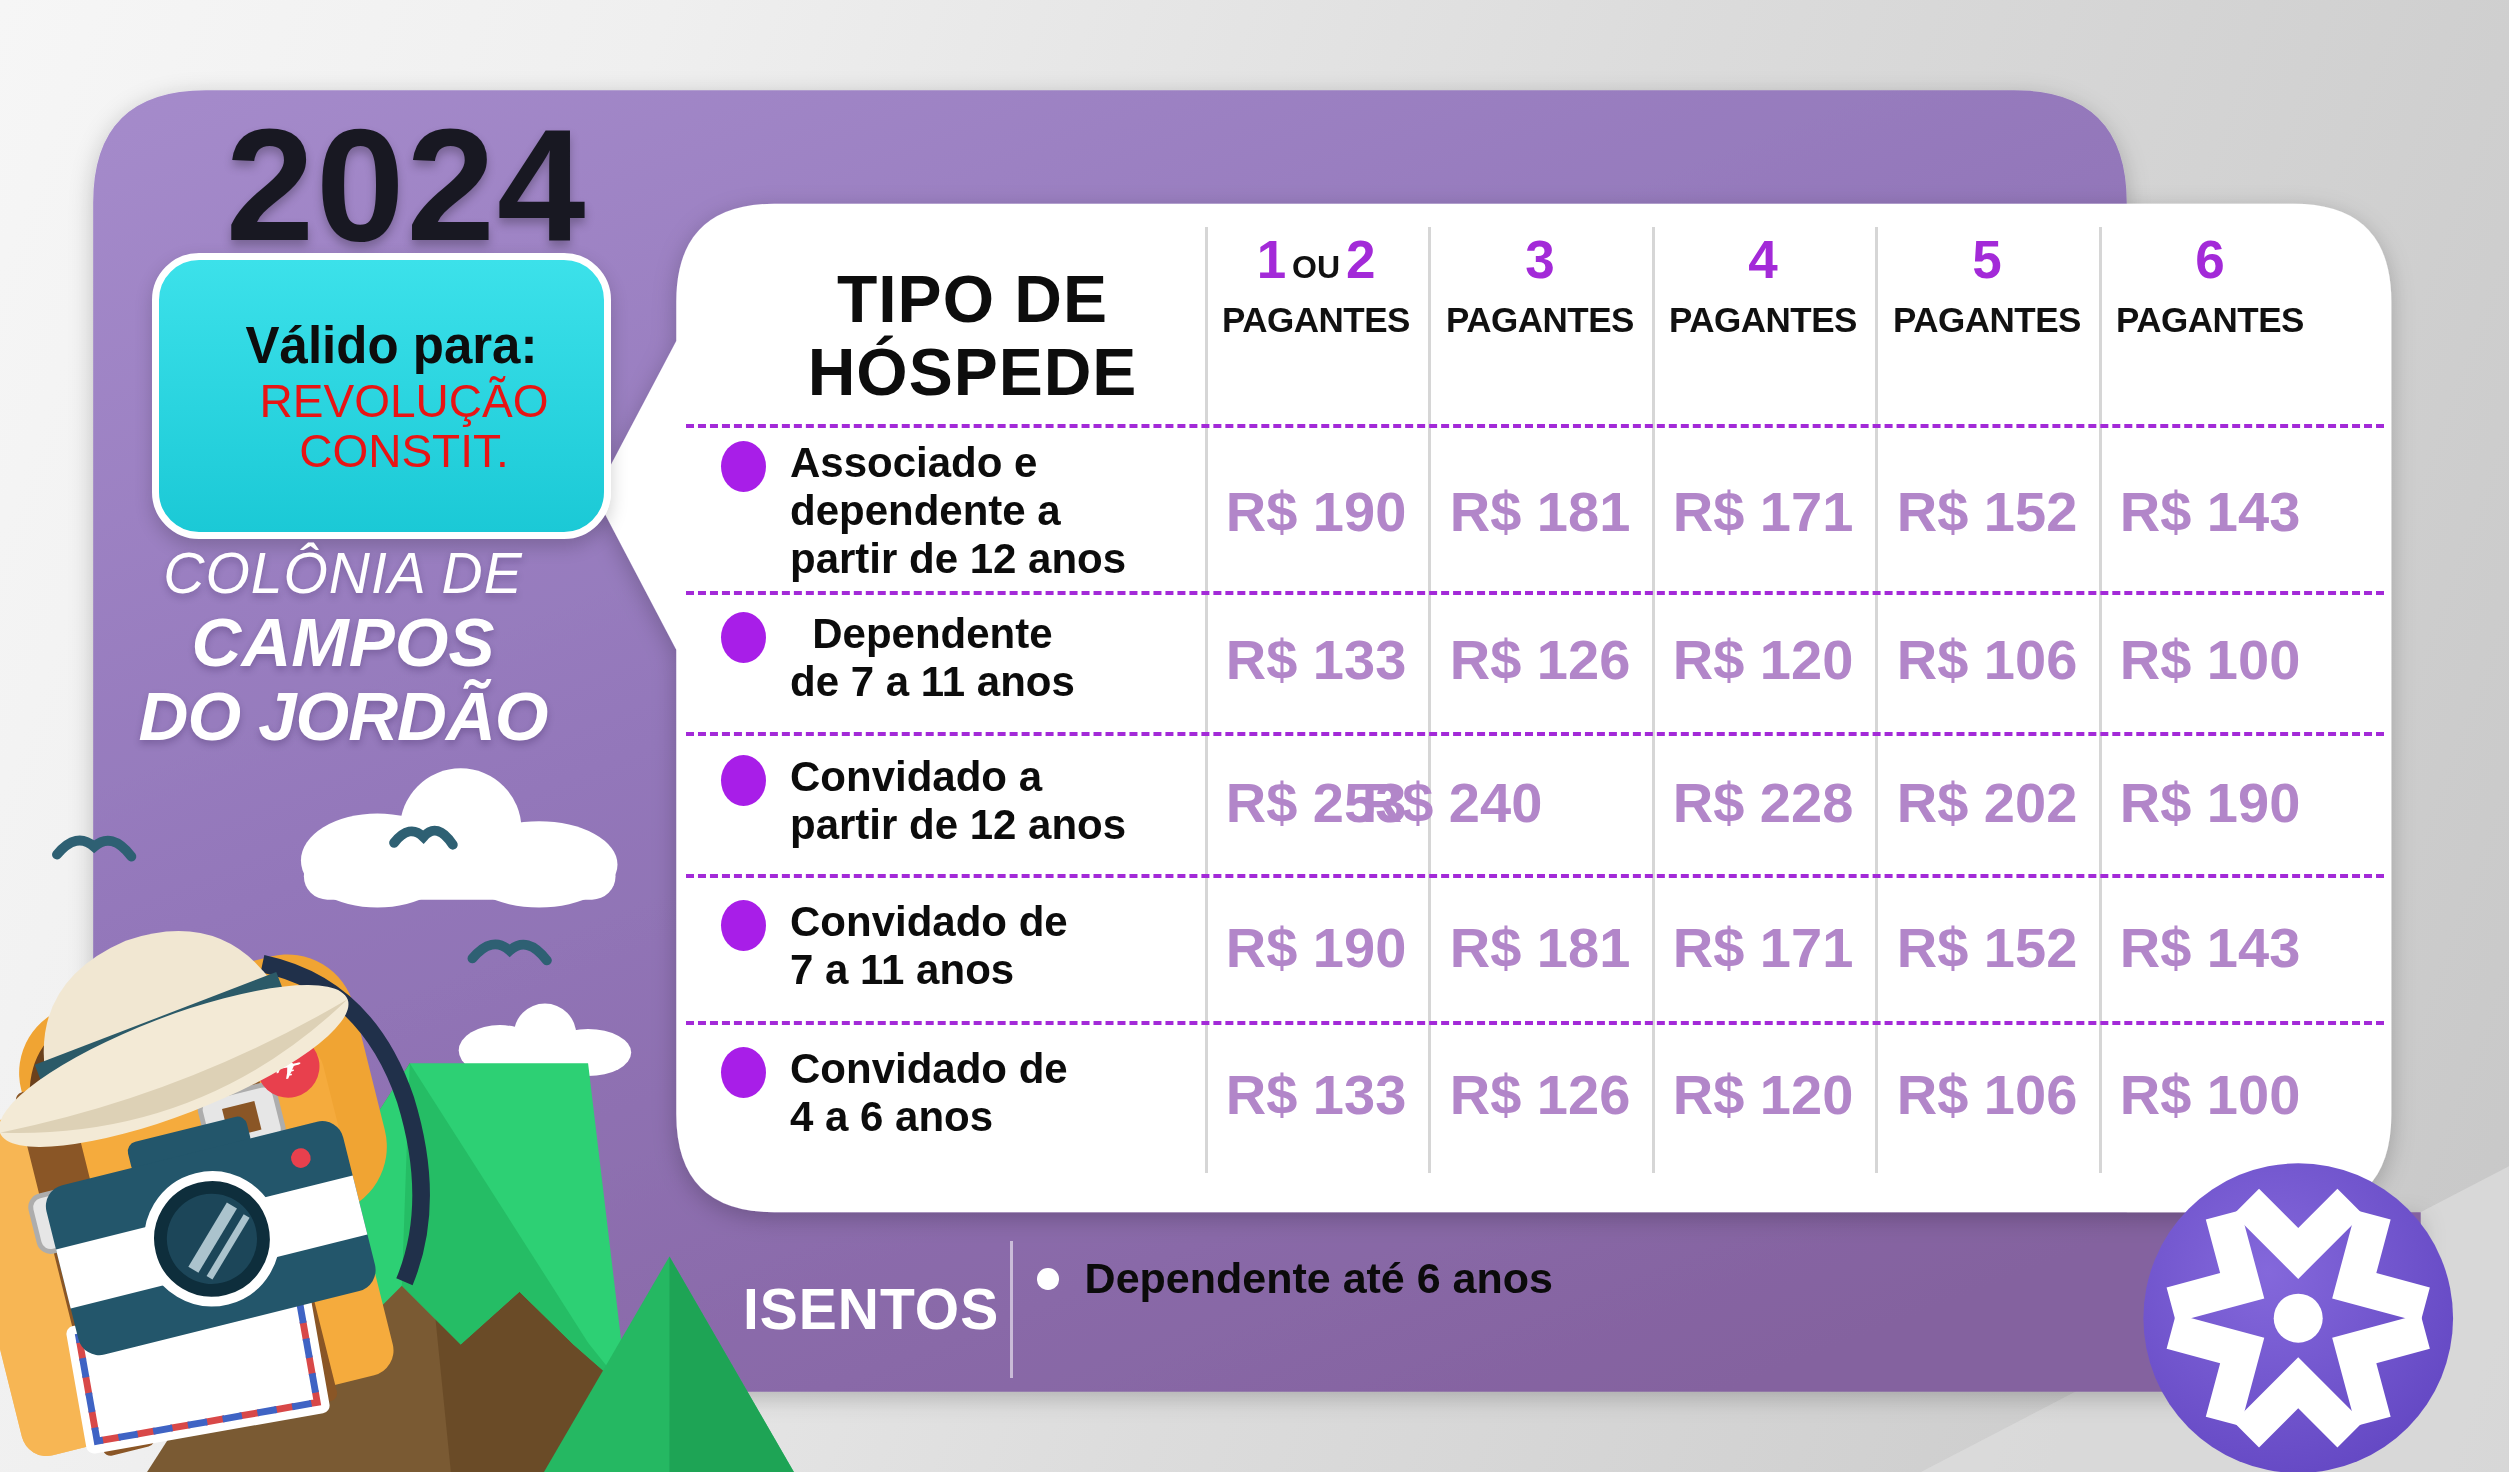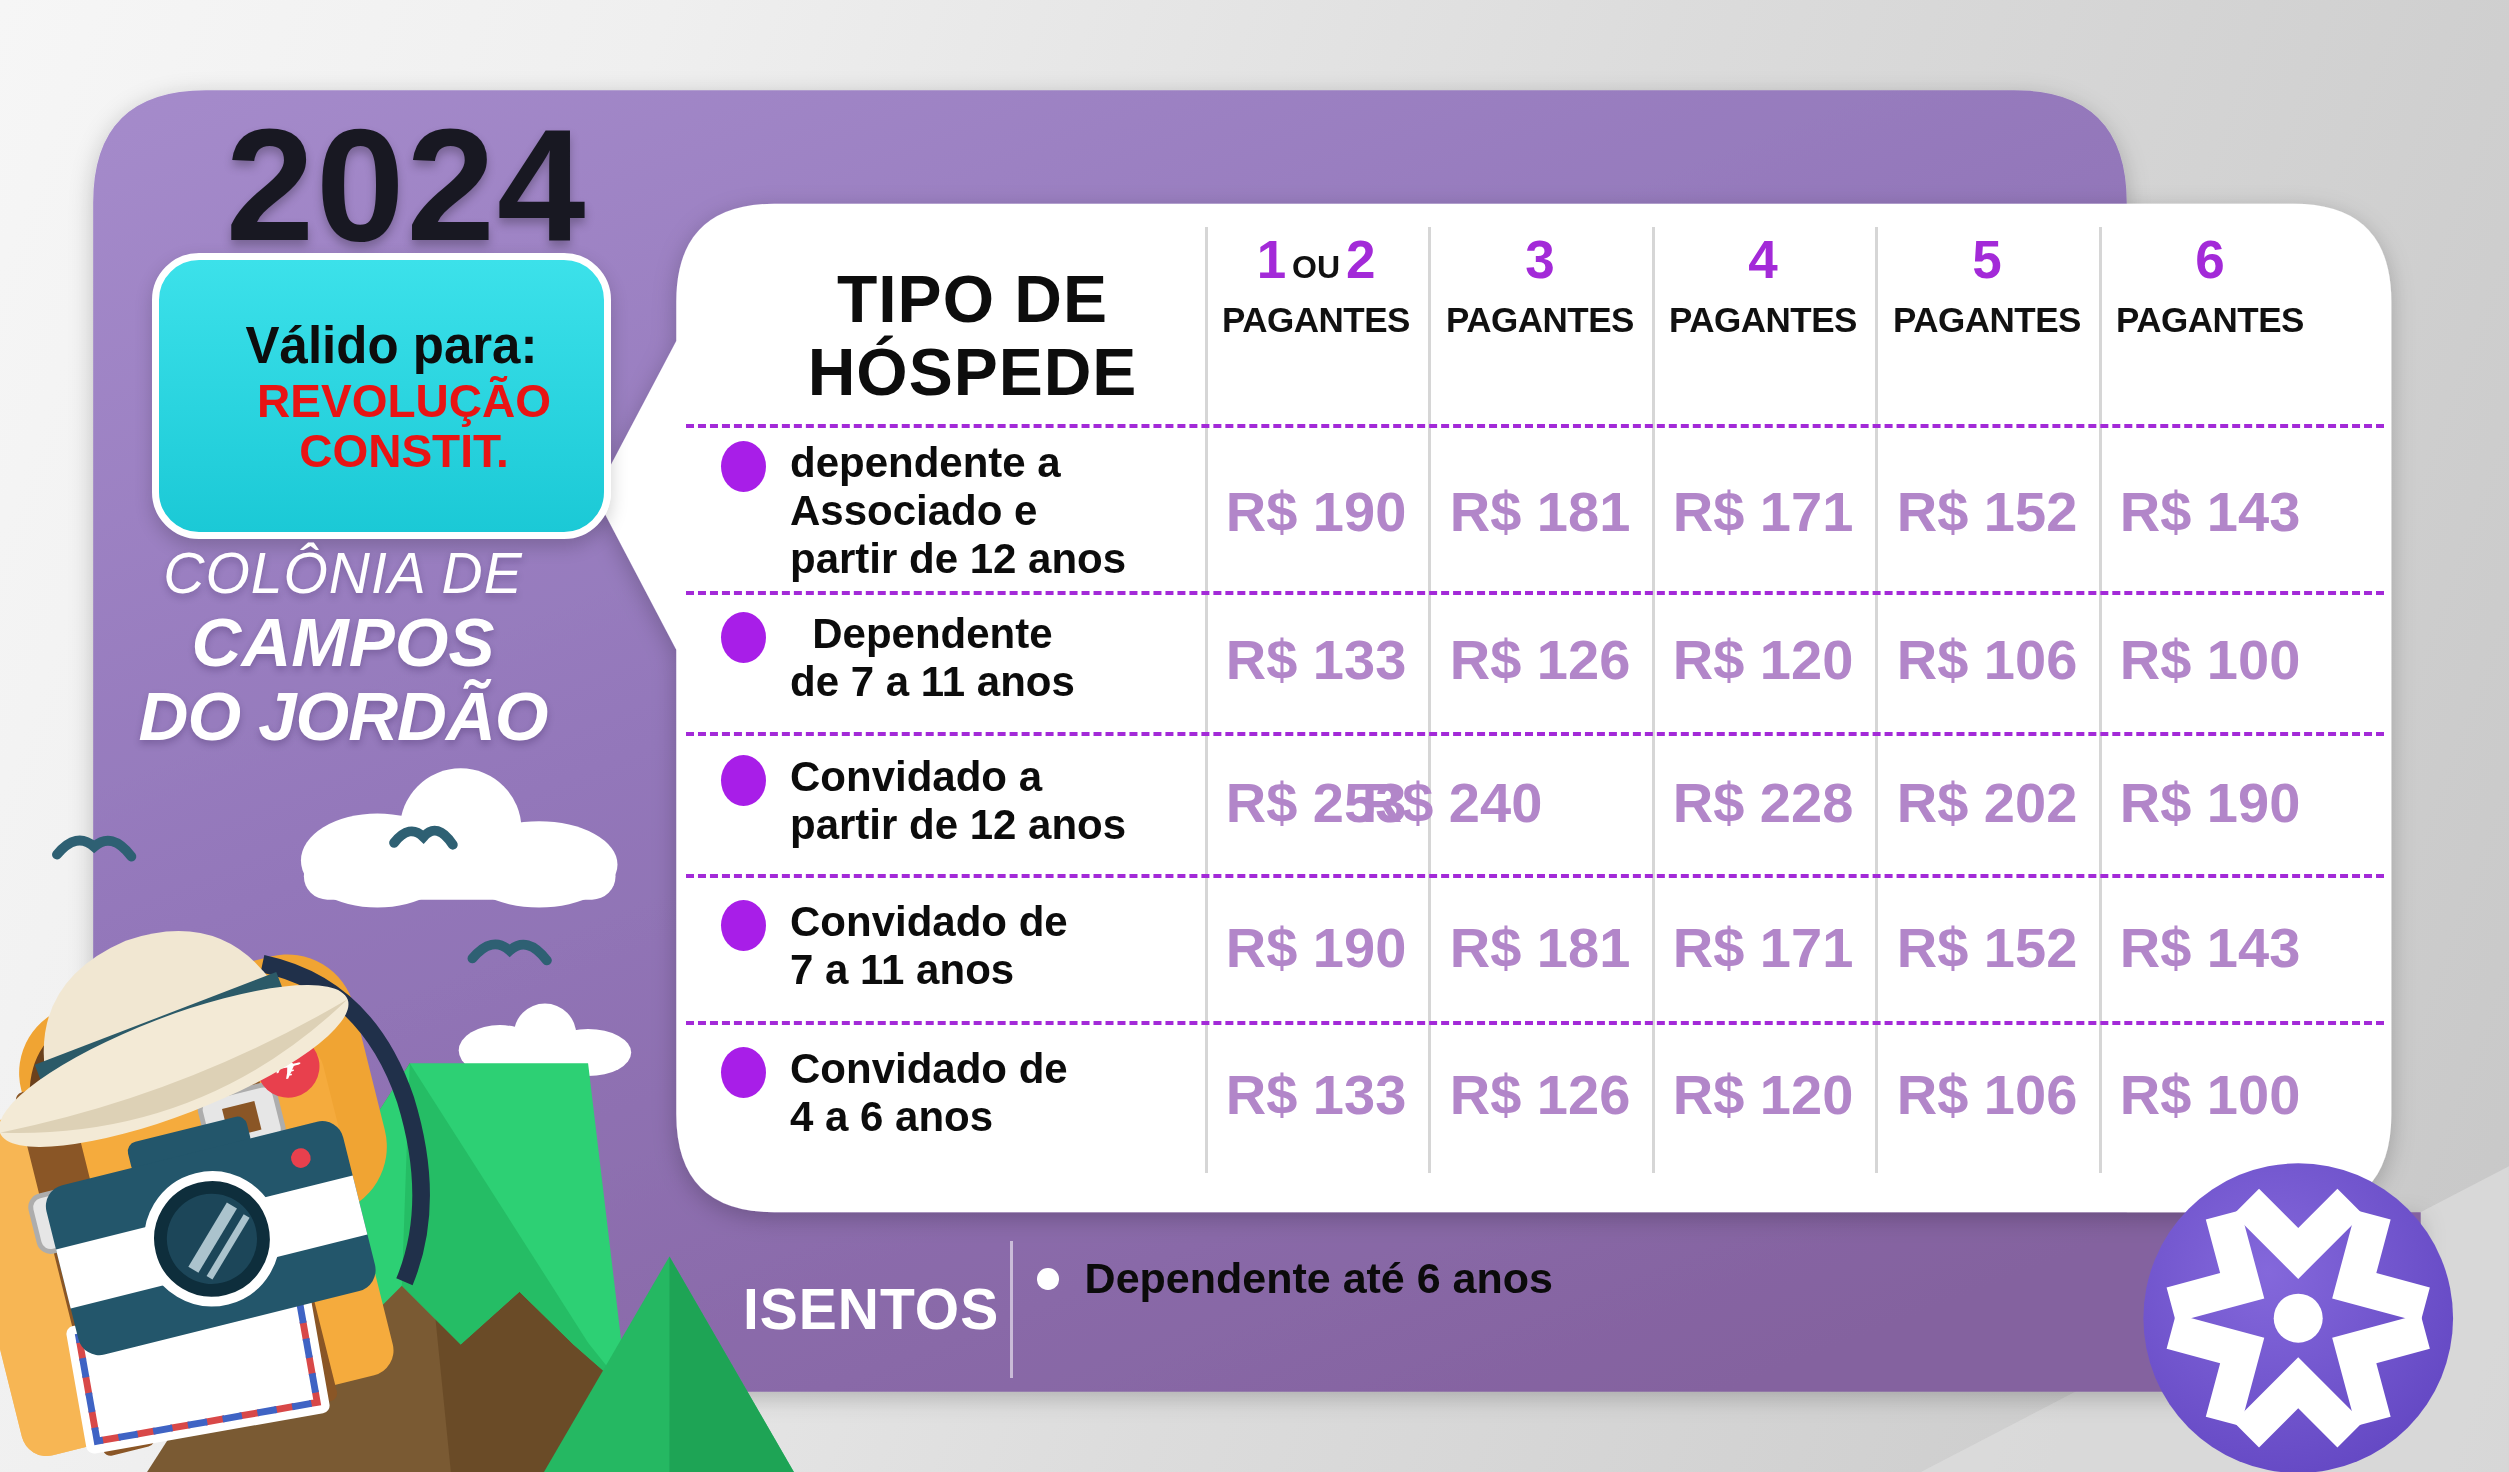"REVOLUÇÃO" .badge-event { font-weight: 700 -> 400 }
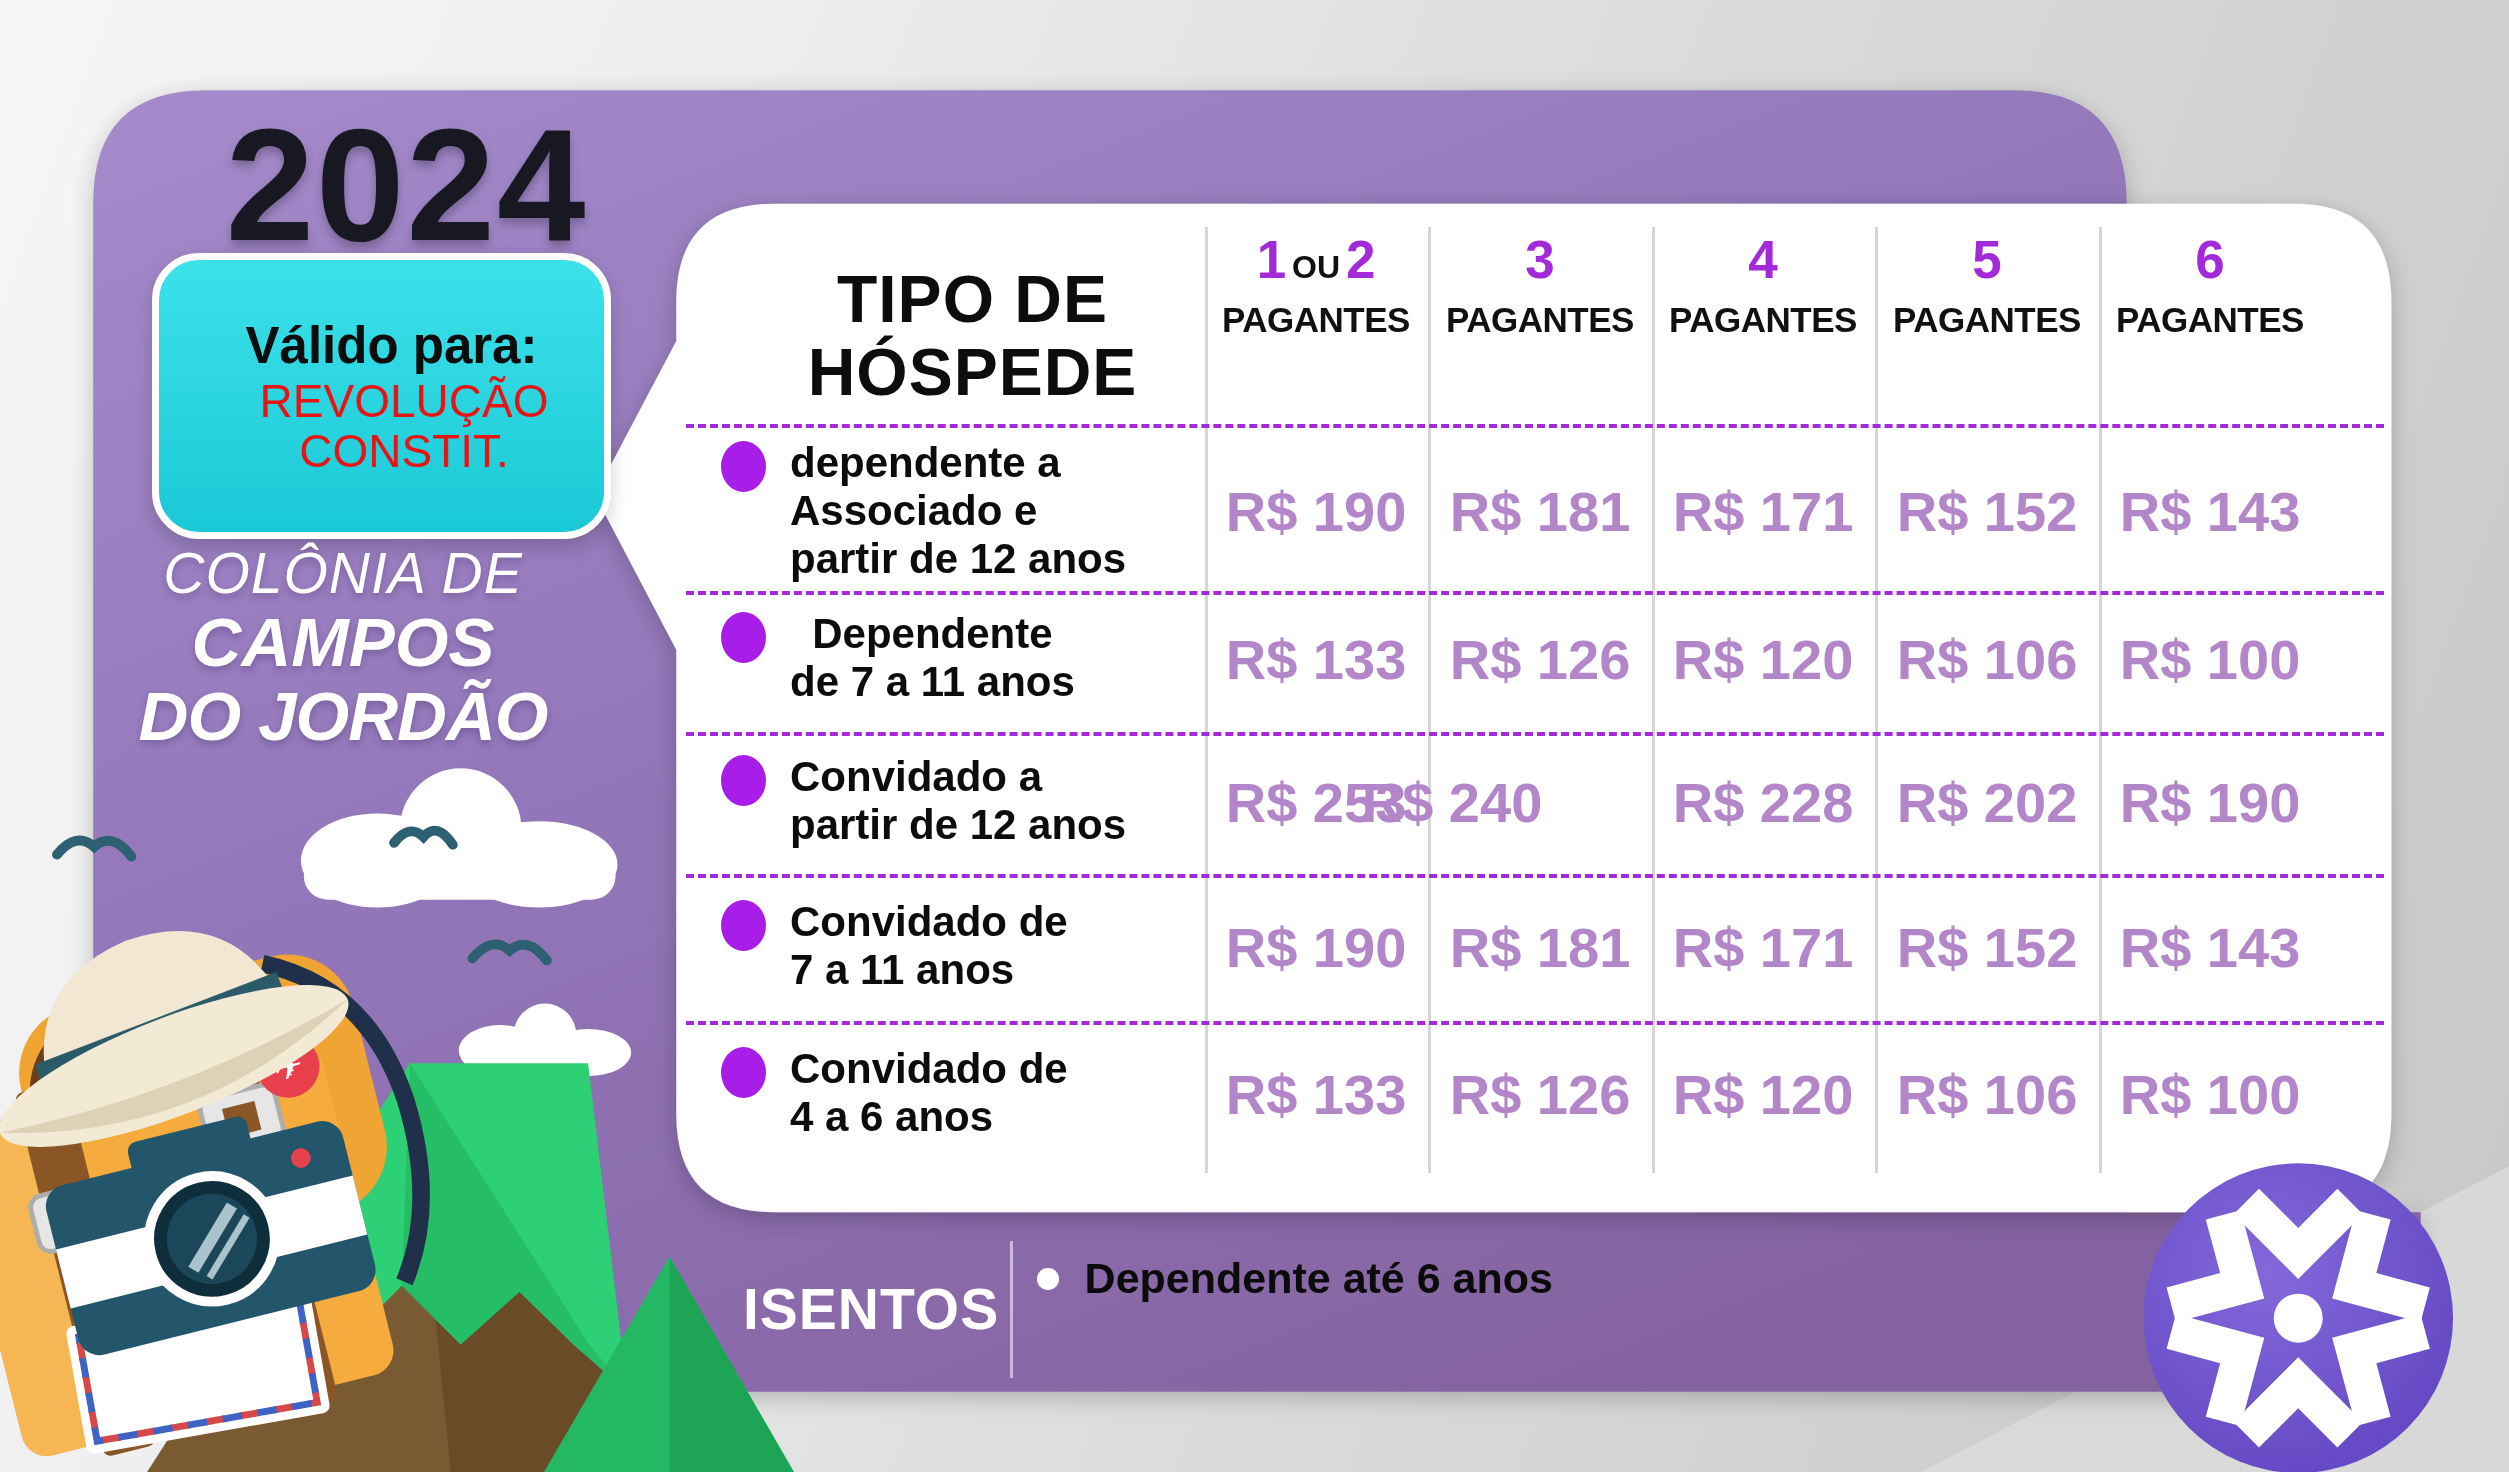"dependente a" div { order: before "Associado e" -> after "Associado e" }
